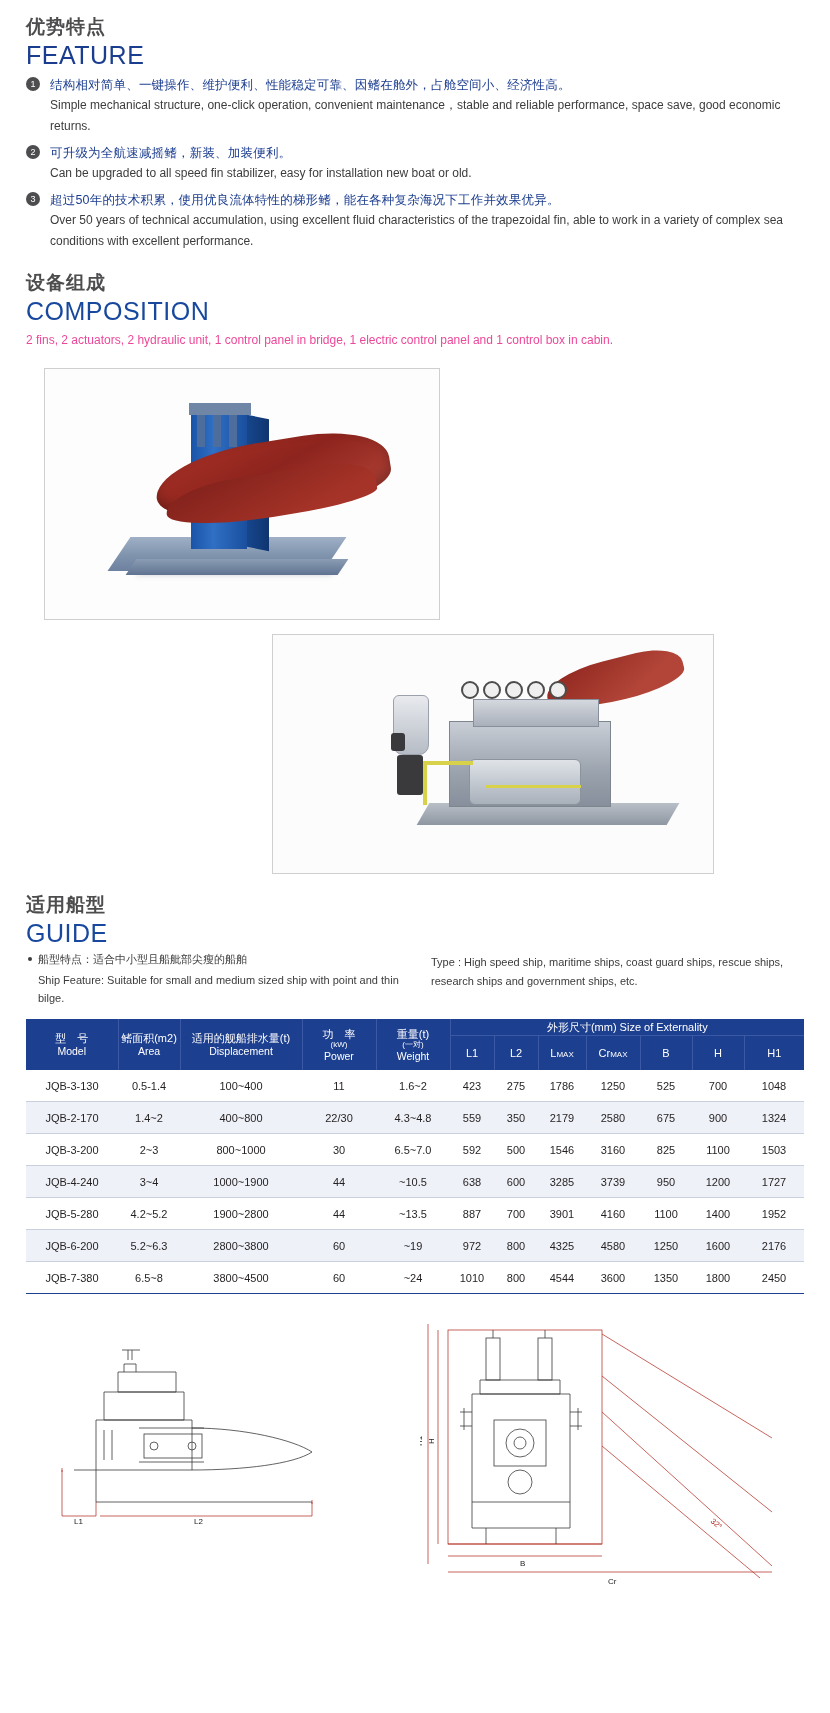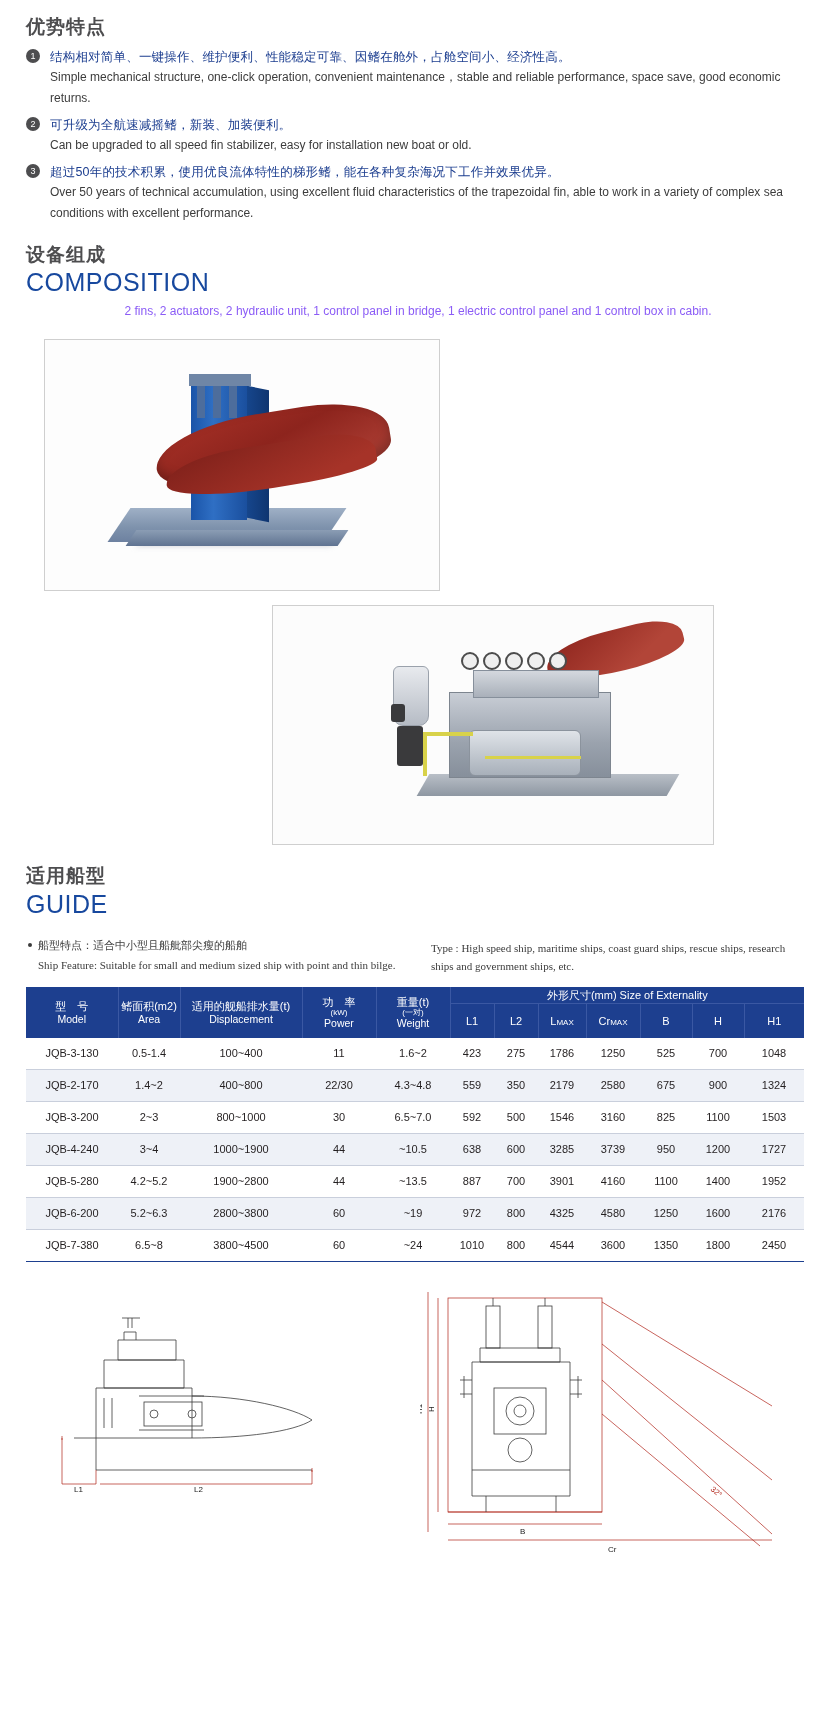"FEATURE" h1.sec-en { html: none -> <h1>FEATURE</h1> }
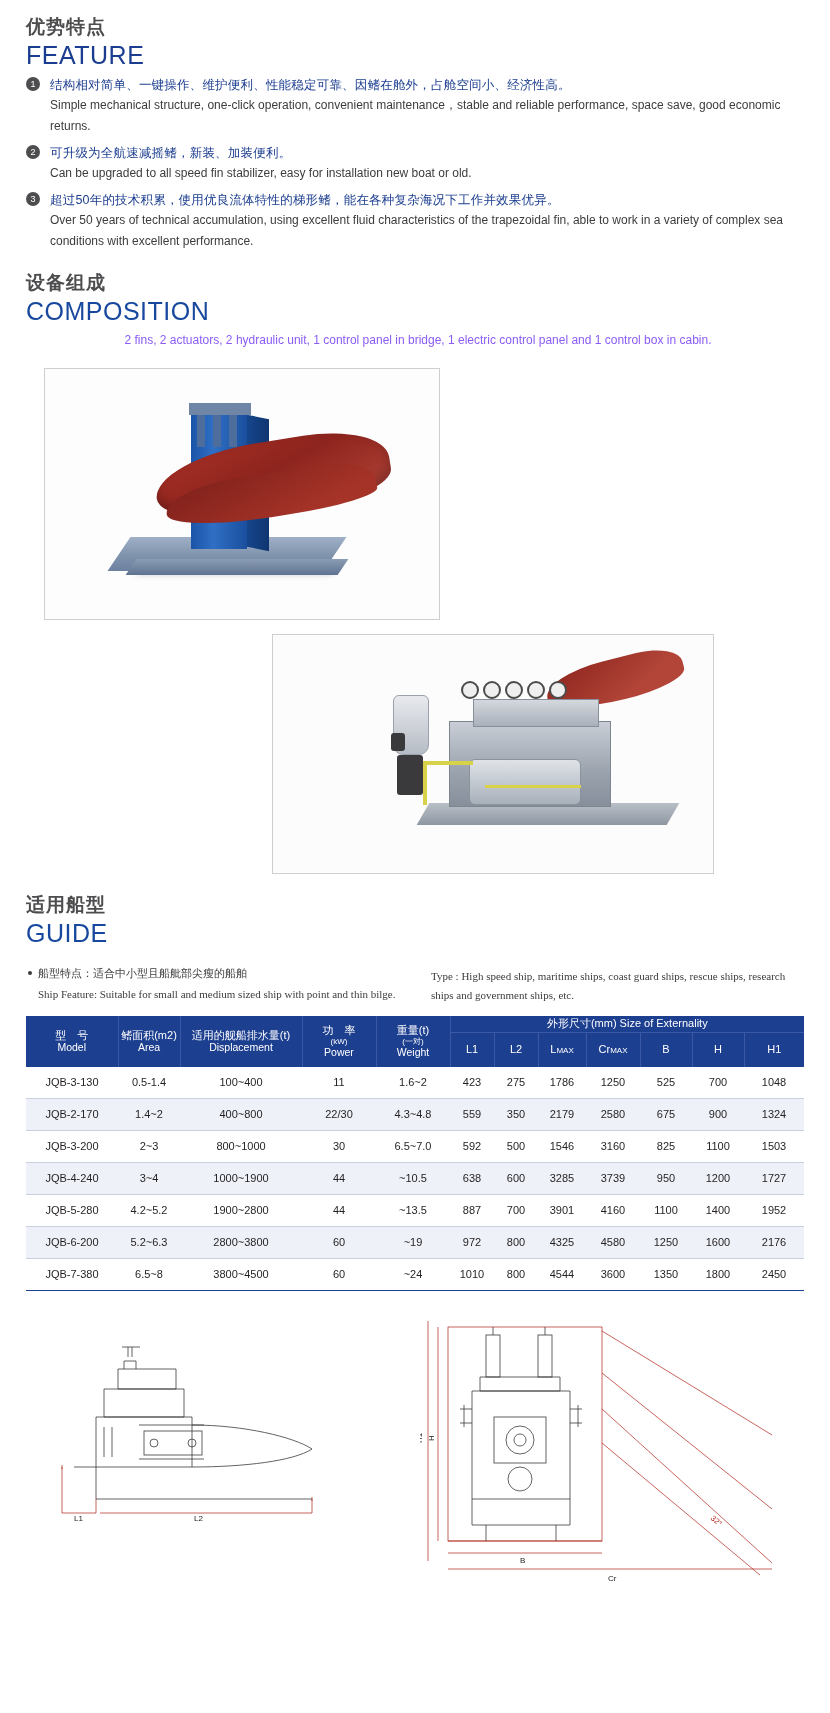"2 fins, 2 actuators, 2" .comp-en { color: #8b5cf6 -> #ec4899; text-align: center -> none }
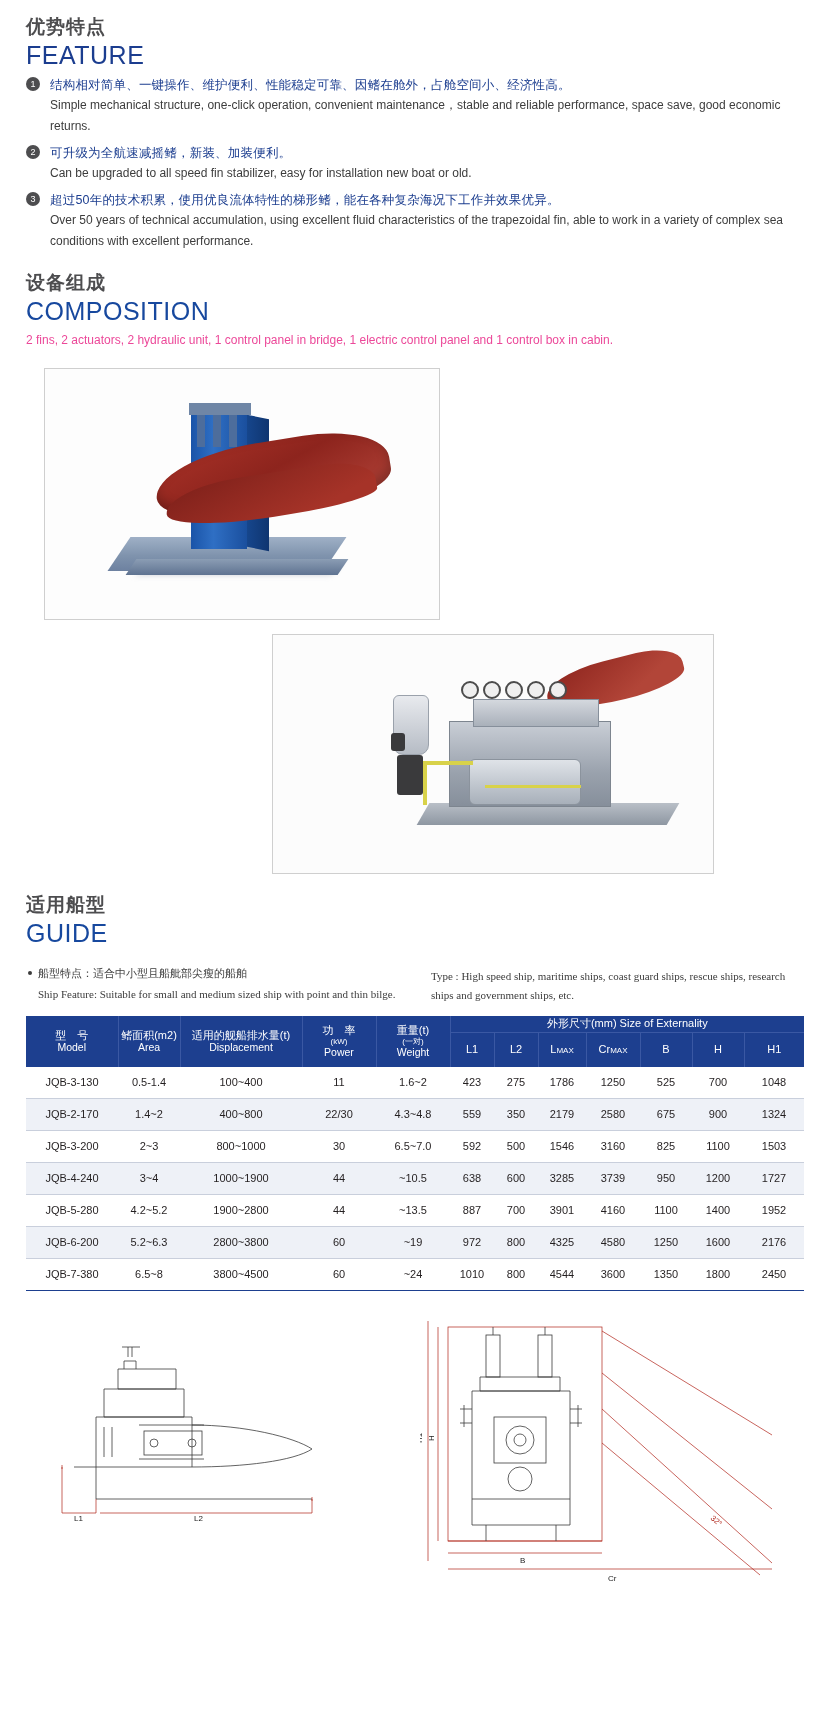"船型特点：适合中小型且船舭部尖瘦的船舶" .guide-cols { font-family: Liberation Serif, serif -> none; margin-top: 18px -> 4px }
